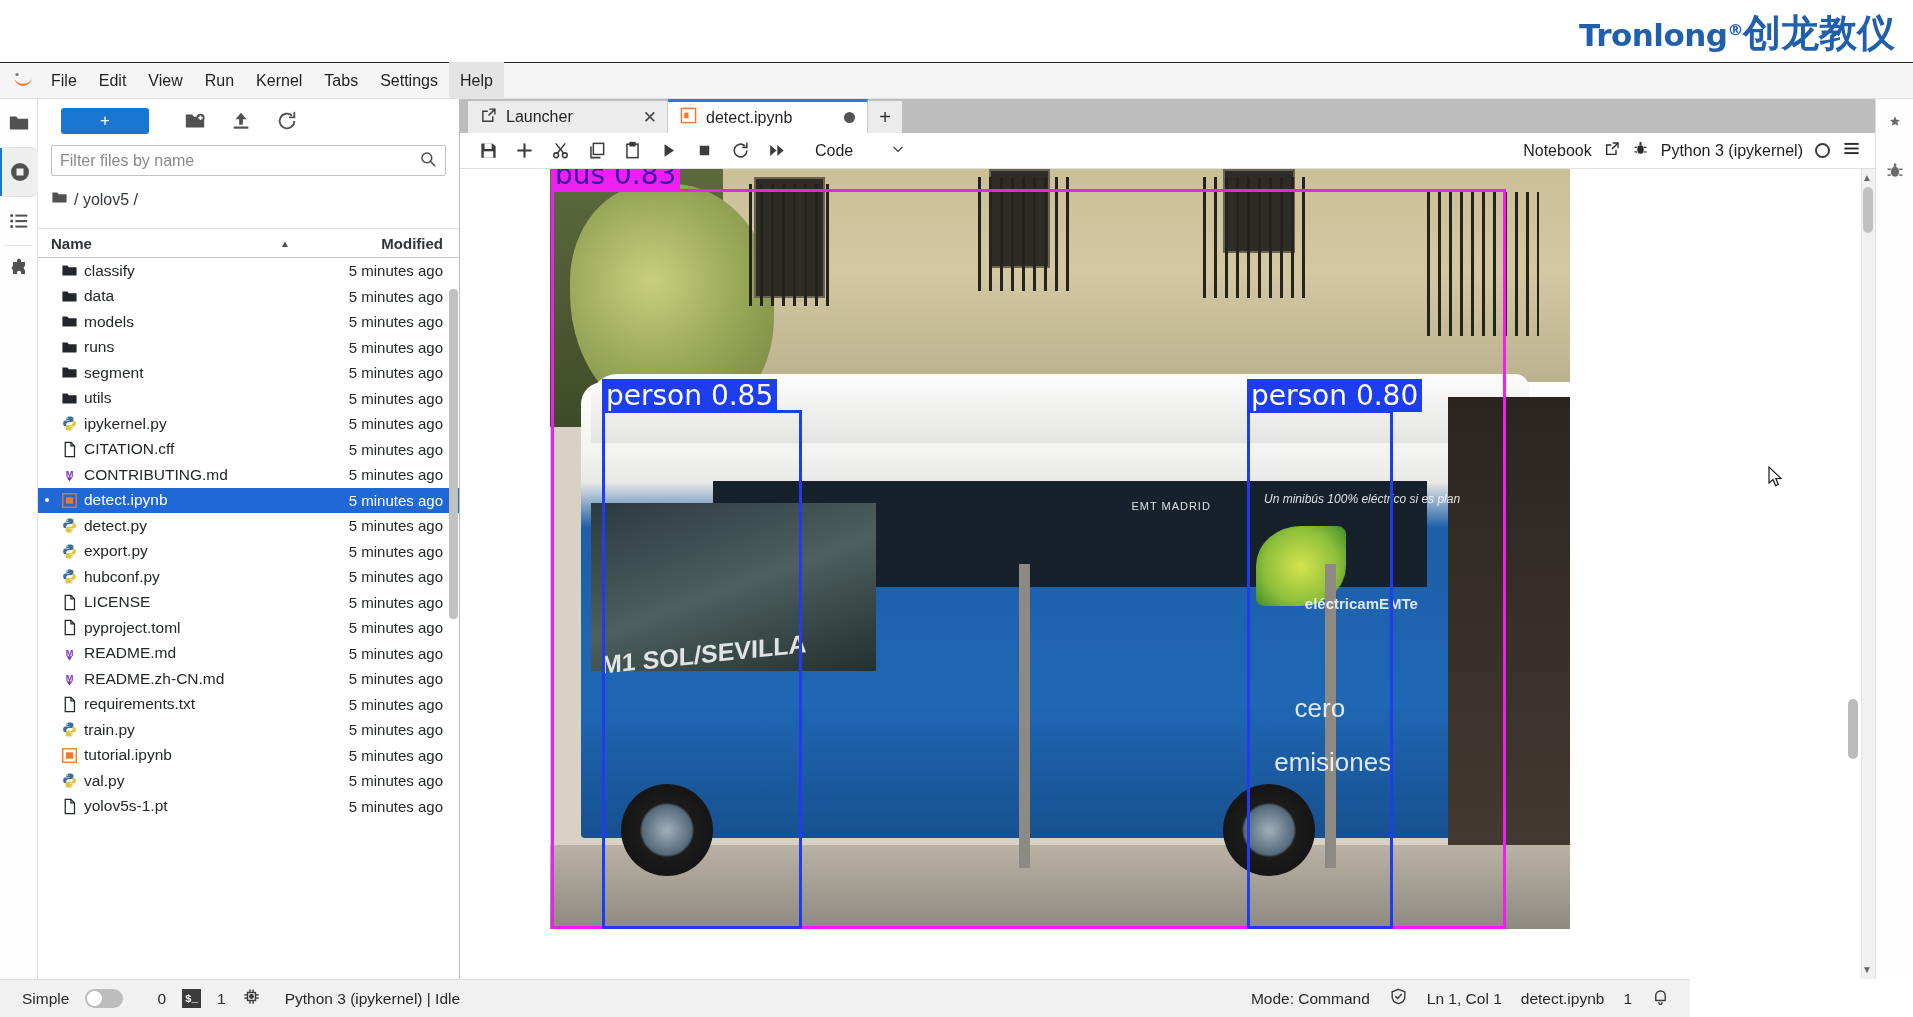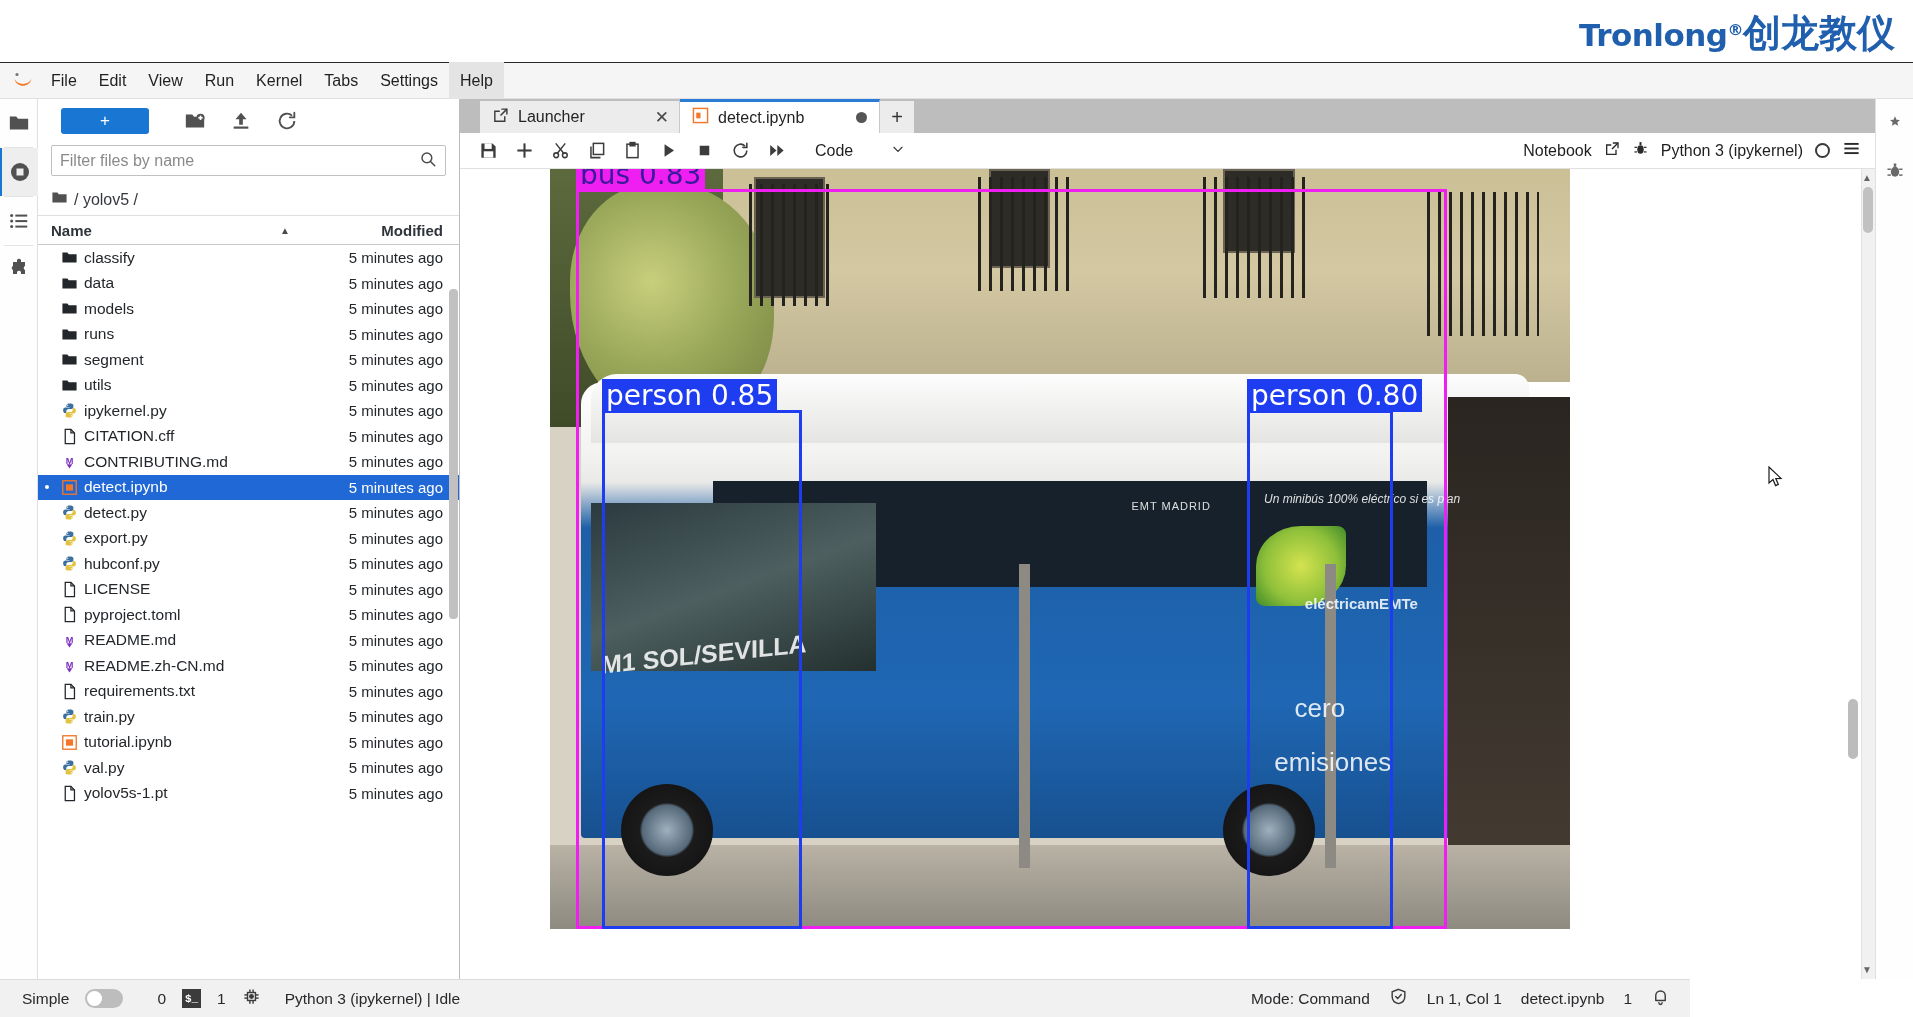"Launcher" .tabbar { padding-left: 20px -> 8px }
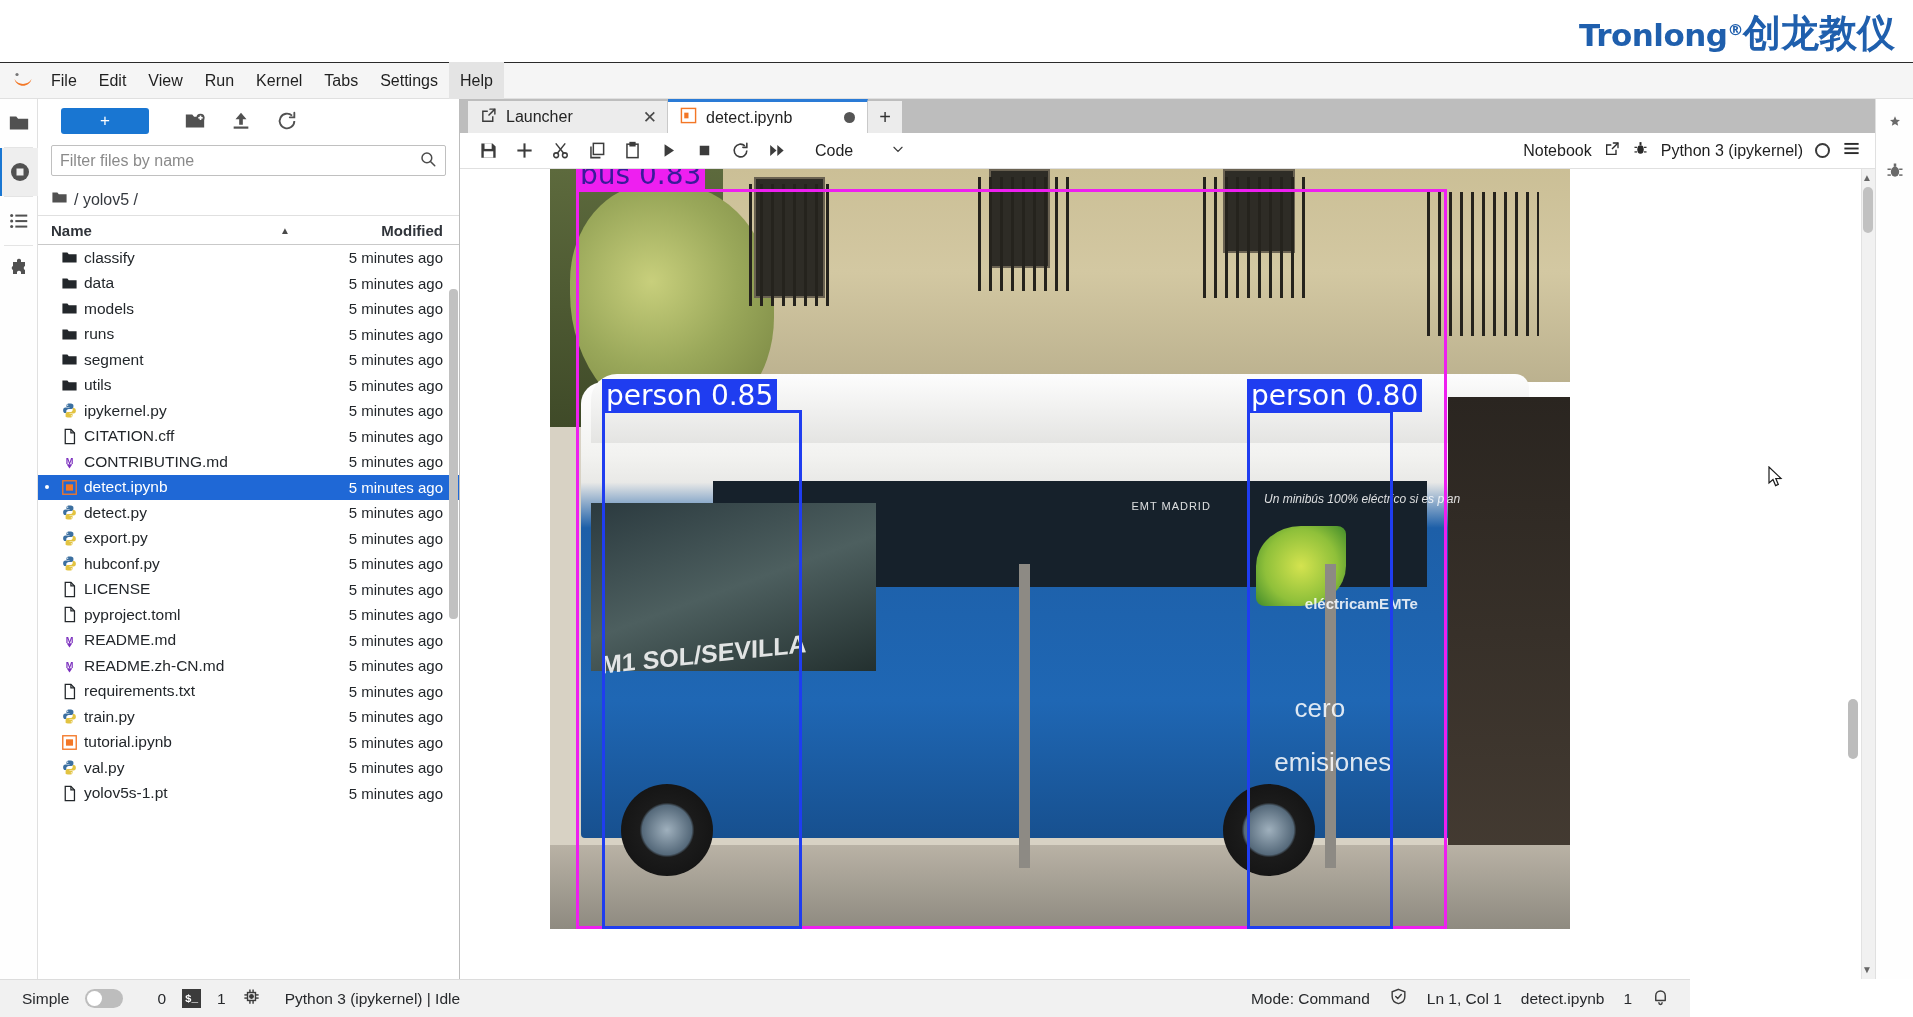"bus 0.83" div.bbox { margin-left: 25px -> none; width: 871px -> 955px }
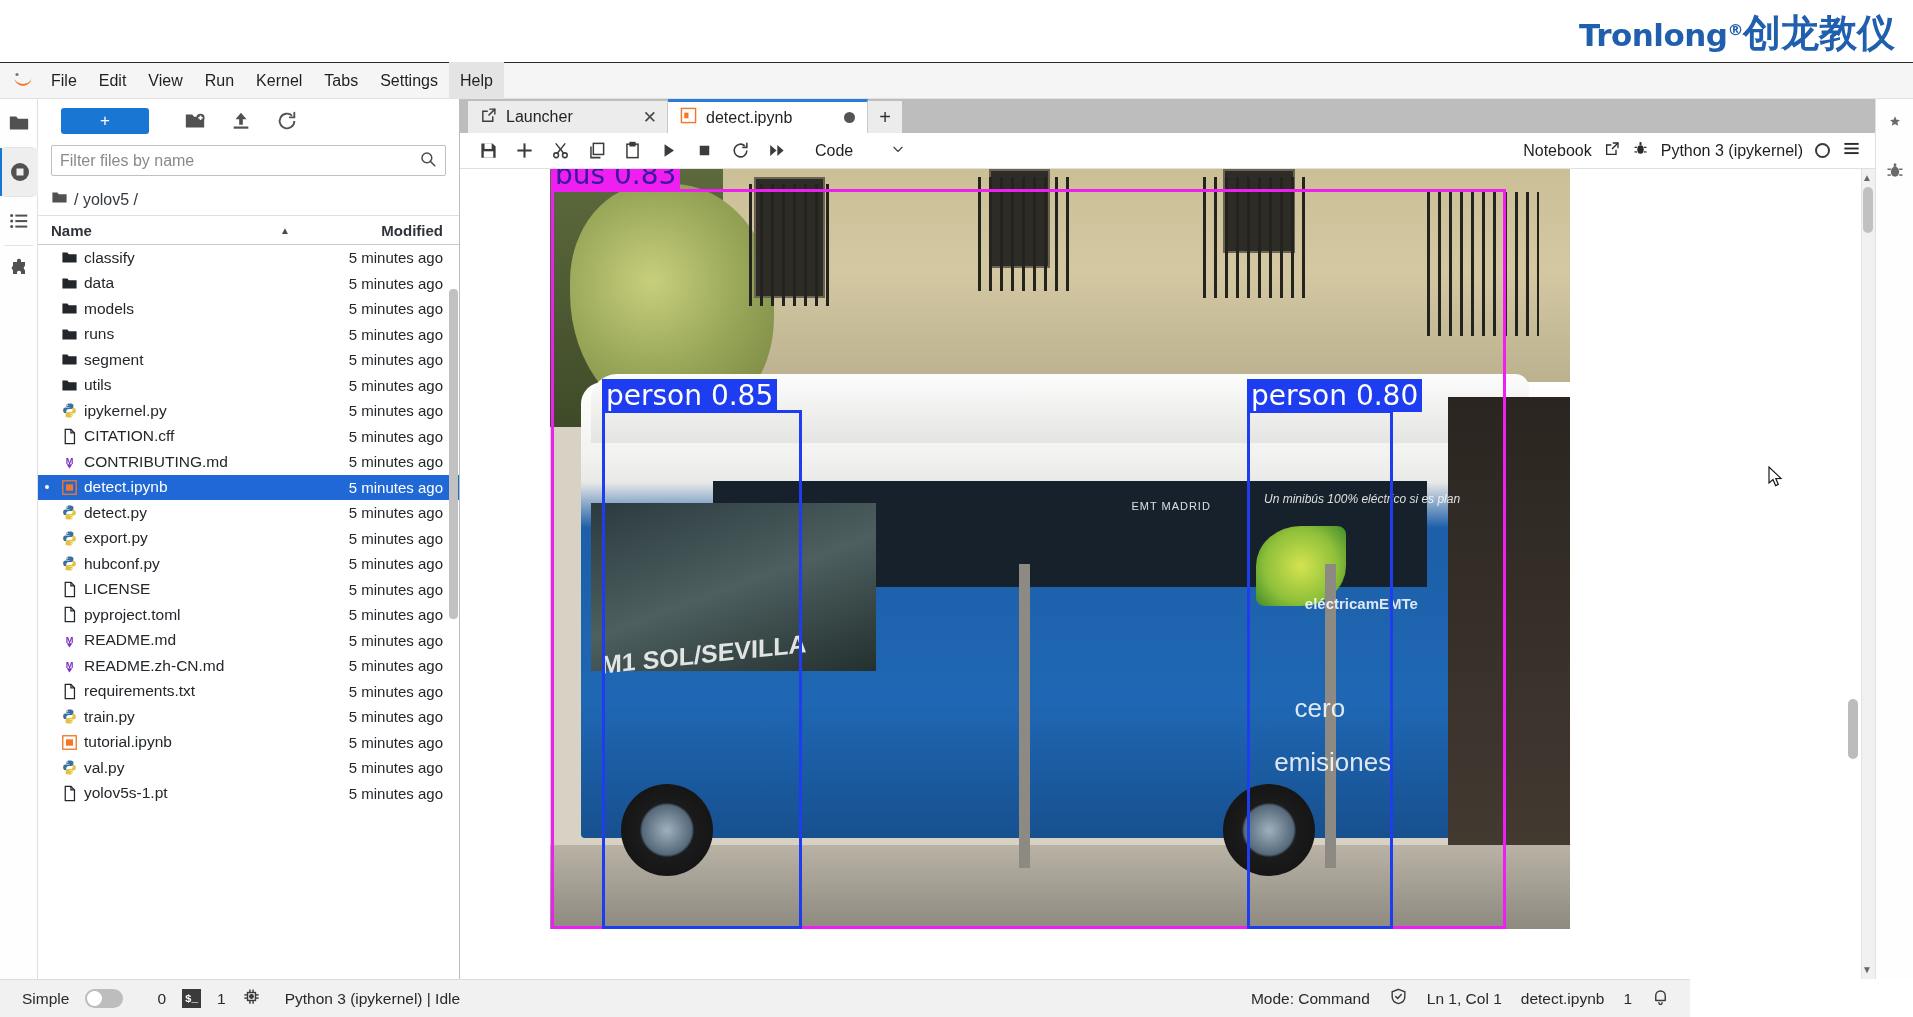"Name" .fb-head { margin-top: none -> 13px }
